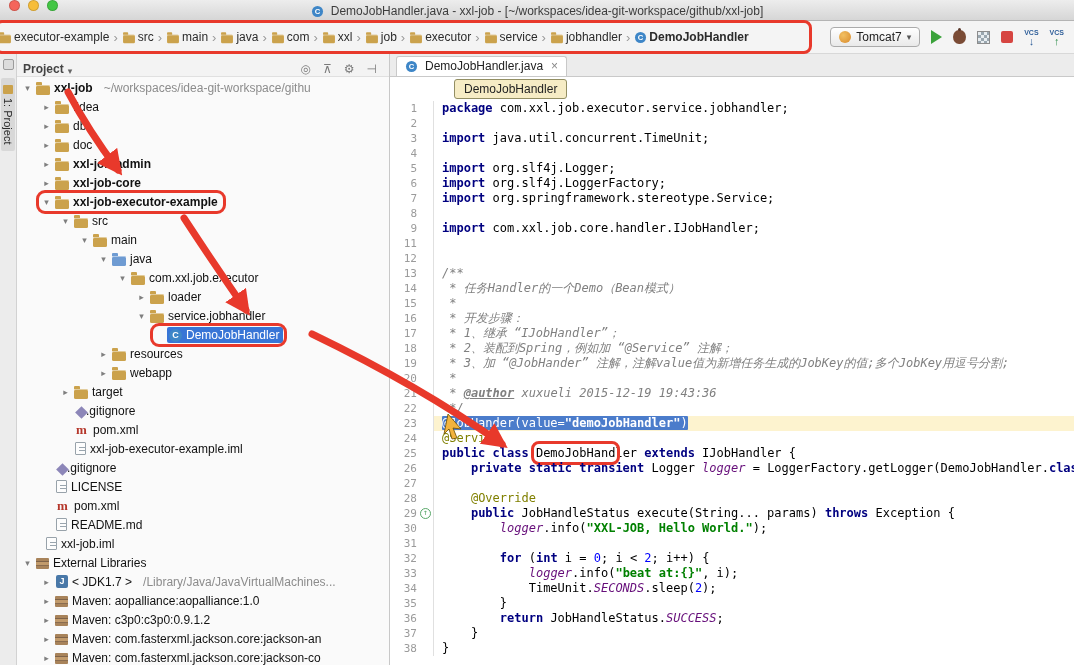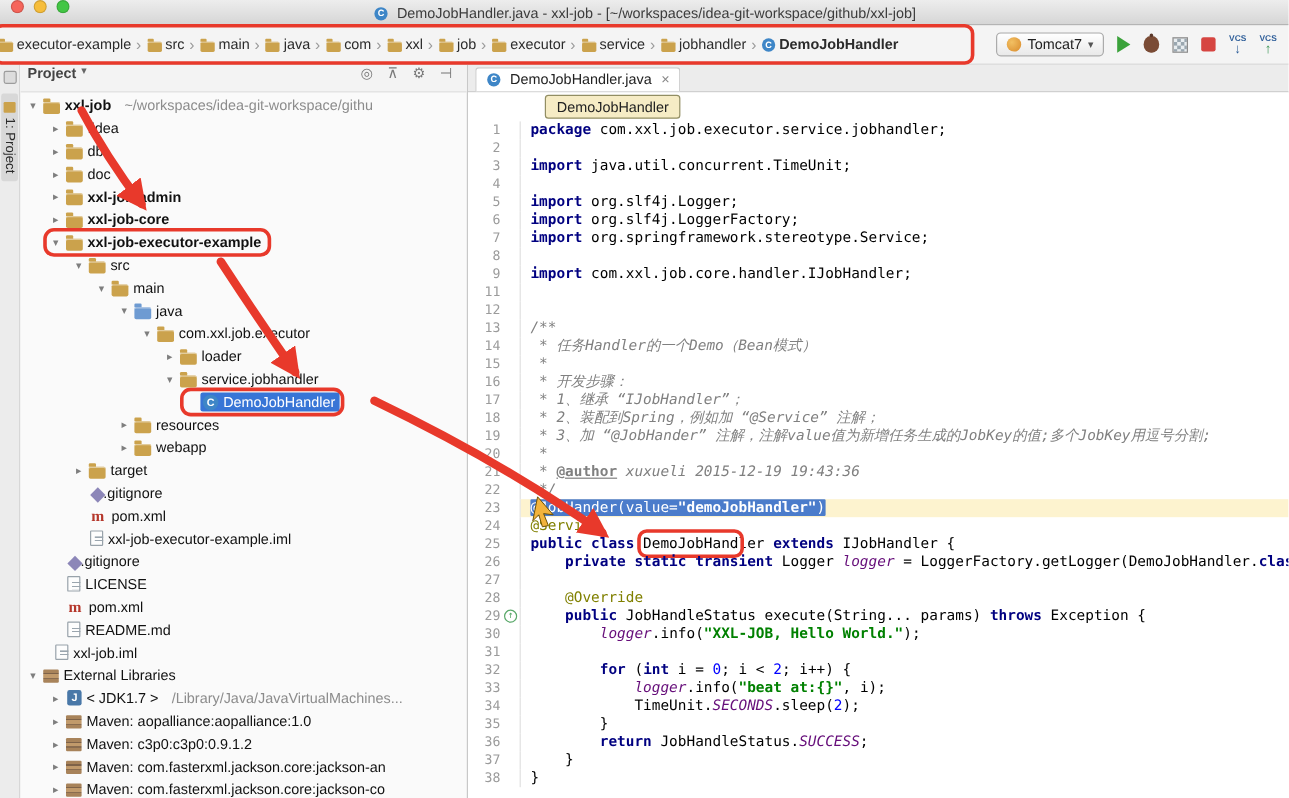"Project" .phead { align-items: flex-start -> flex-end }
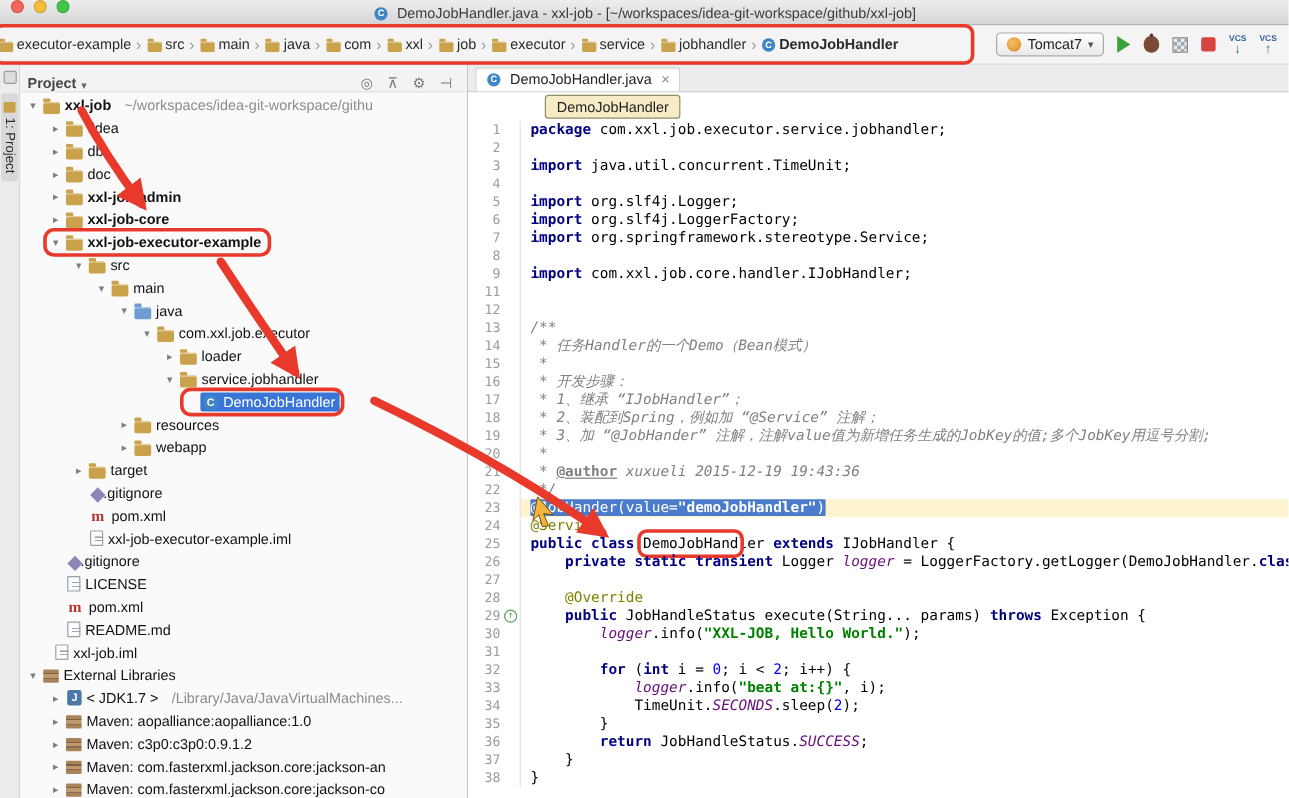"@author" .sg-t { font-style: none -> italic }
